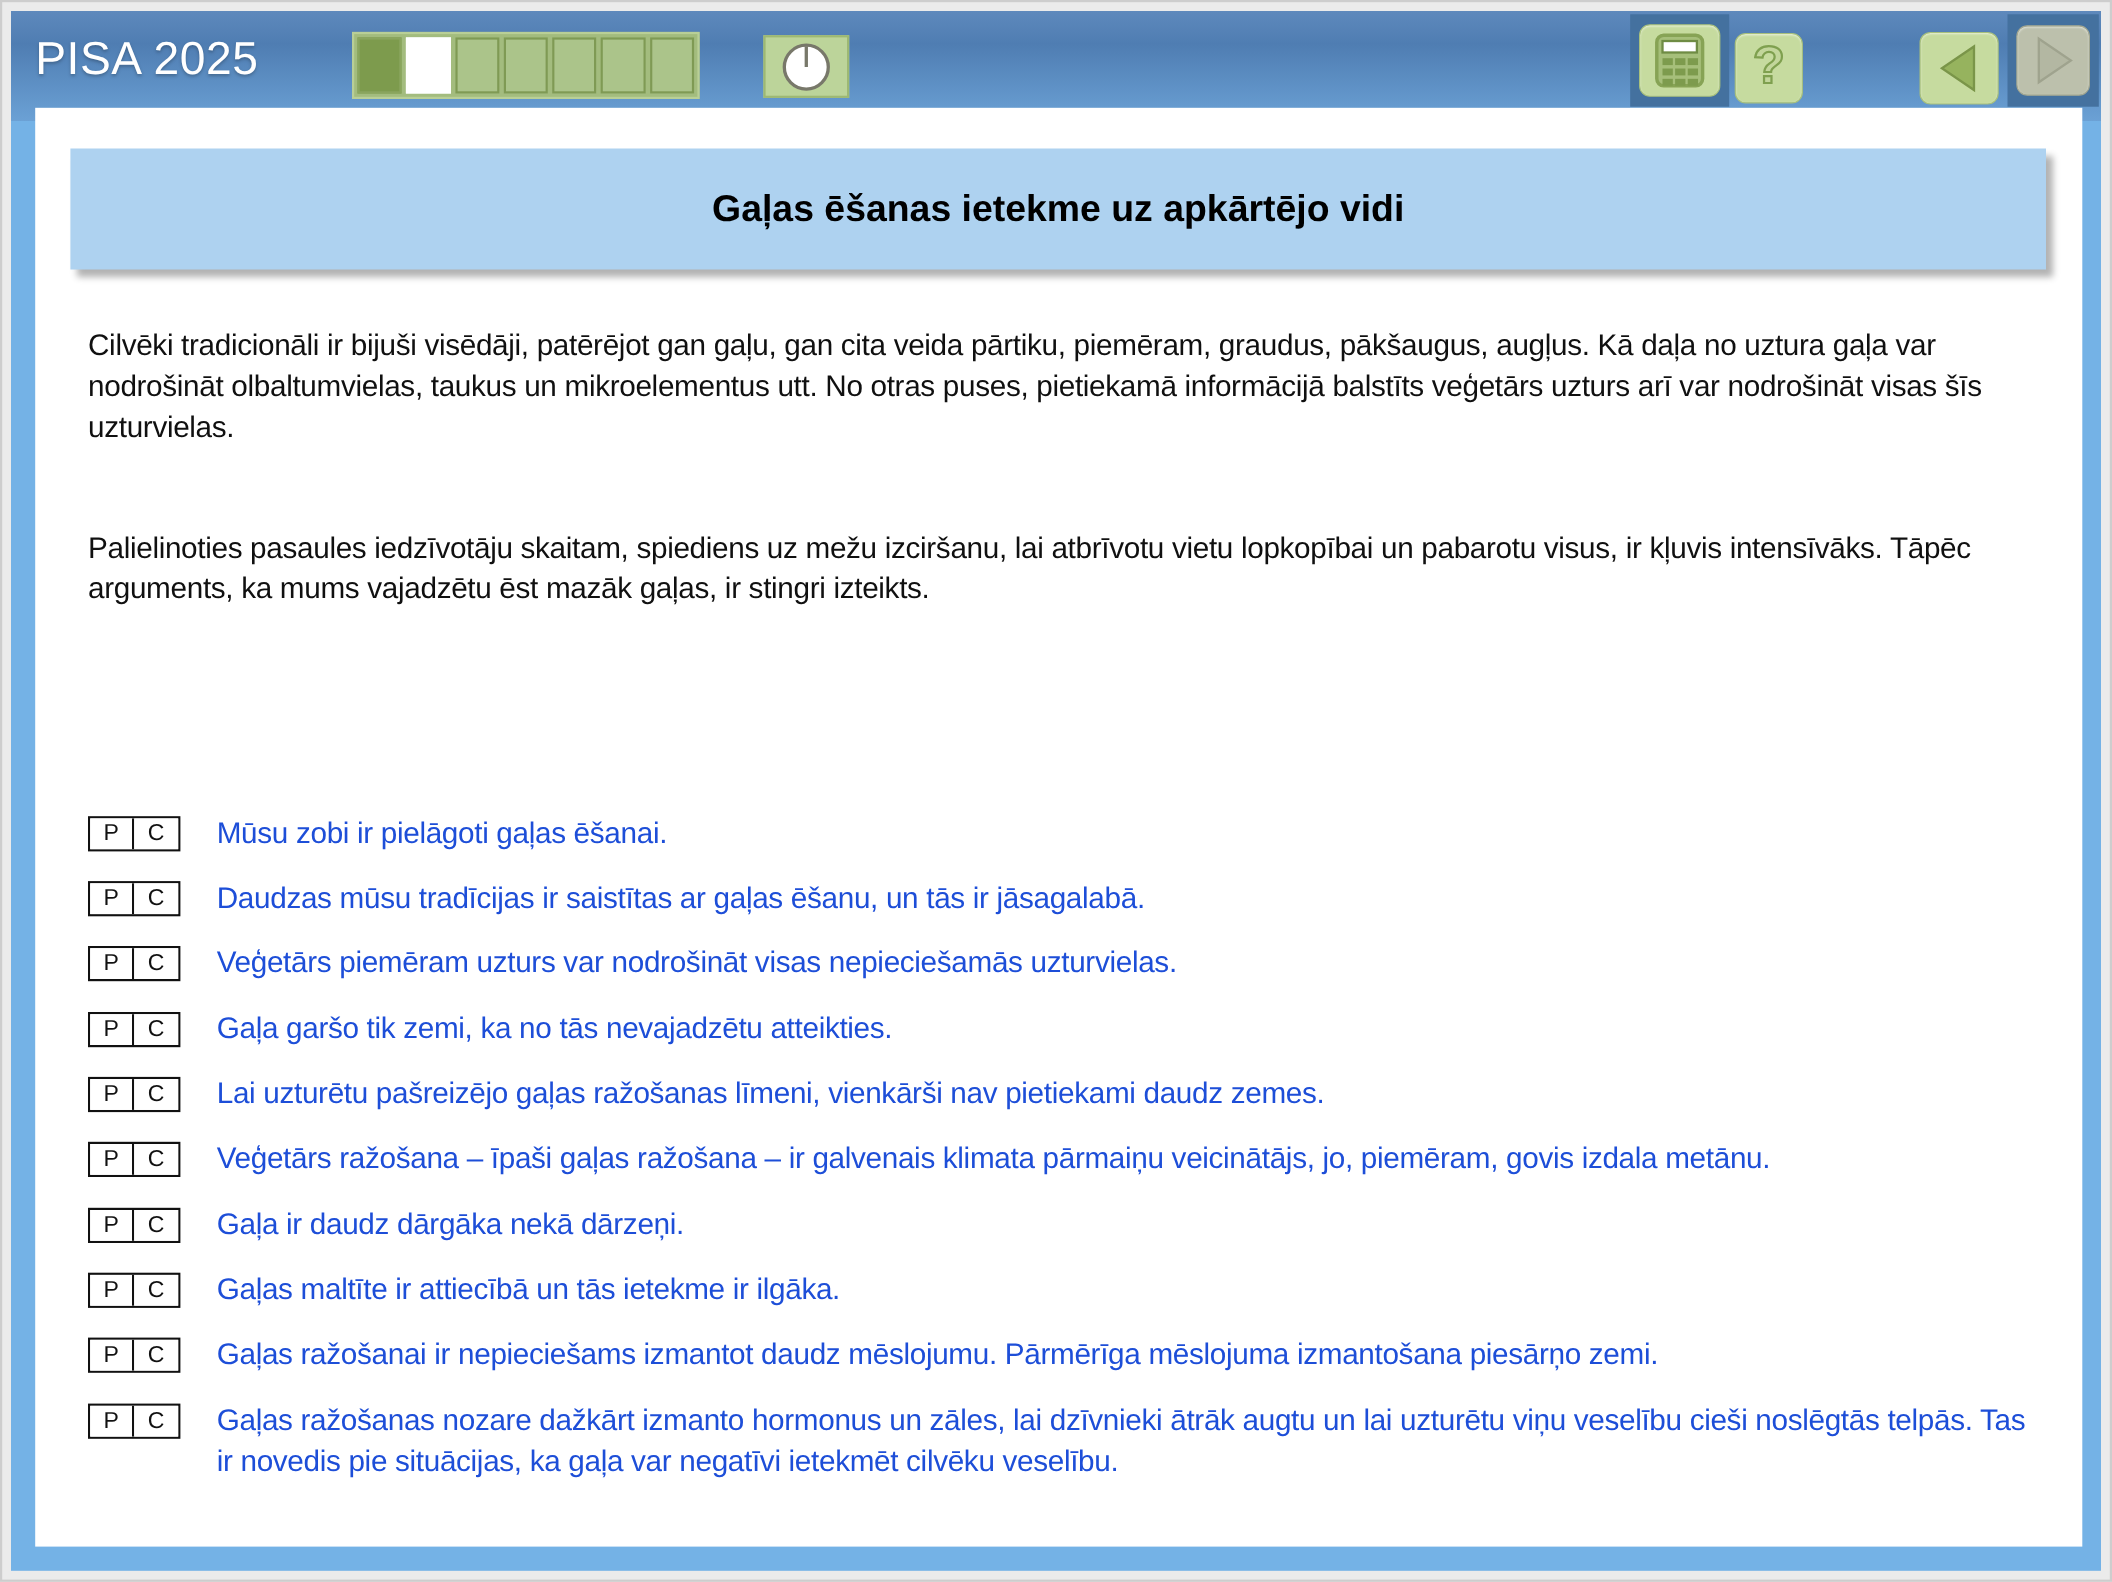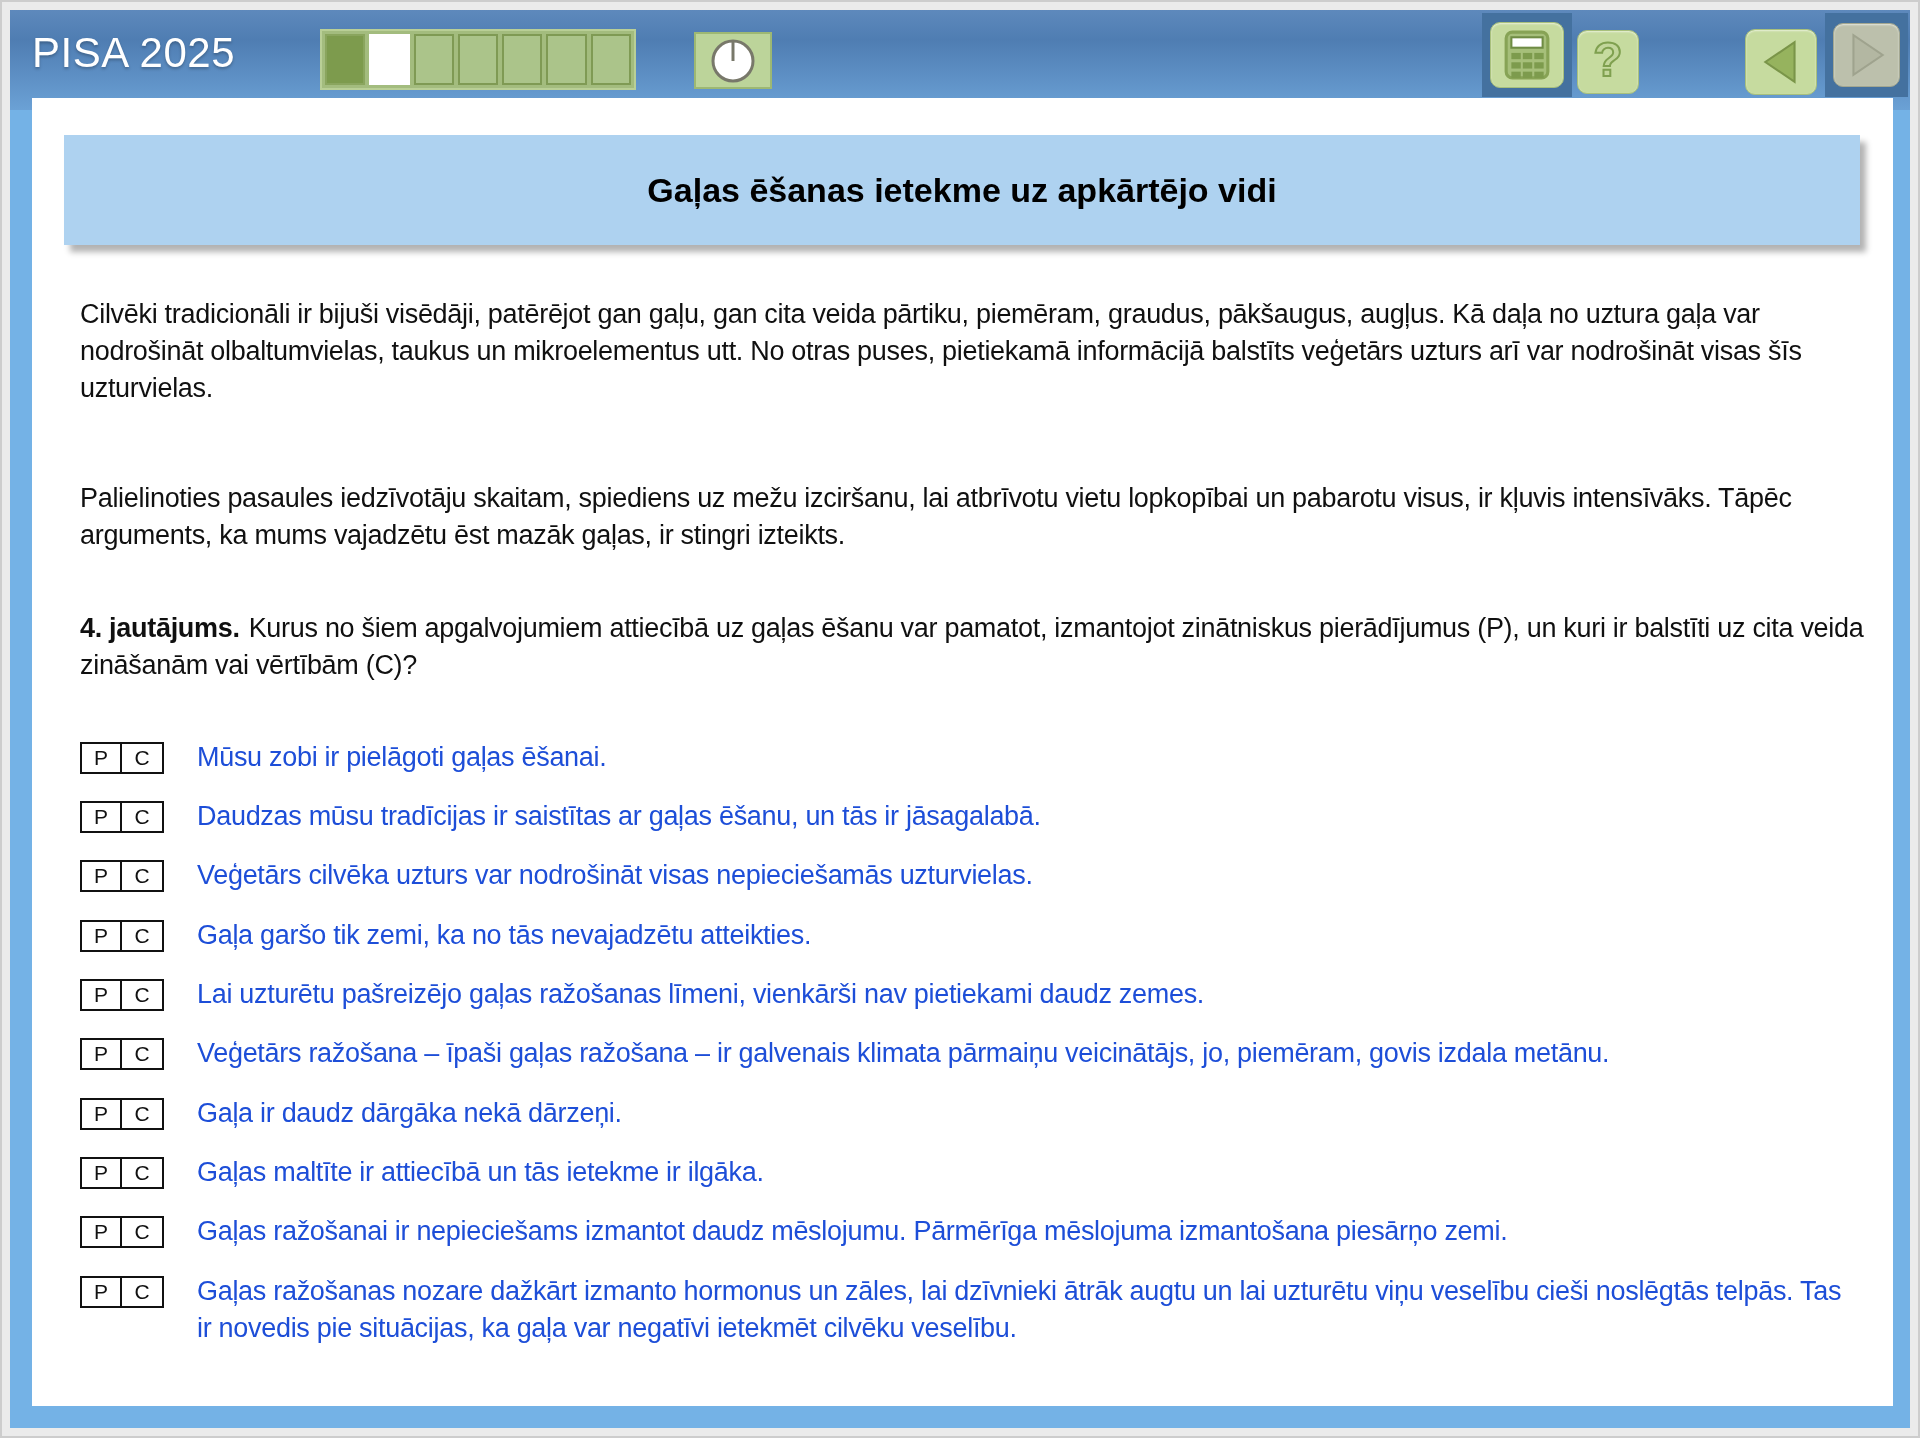"4. jautājums. Kurus no šiem" p.para { html: <p><strong>4. jautājums.</strong><span>Kurus no šiem apgalvojumiem attiecībā uz gaļas ēšanu var pamatot, izmantojot zinātniskus pierādījumus (P), un kuri ir balstīti uz cita veida zināšanām vai vērtībām (C)?</span></p> -> none }
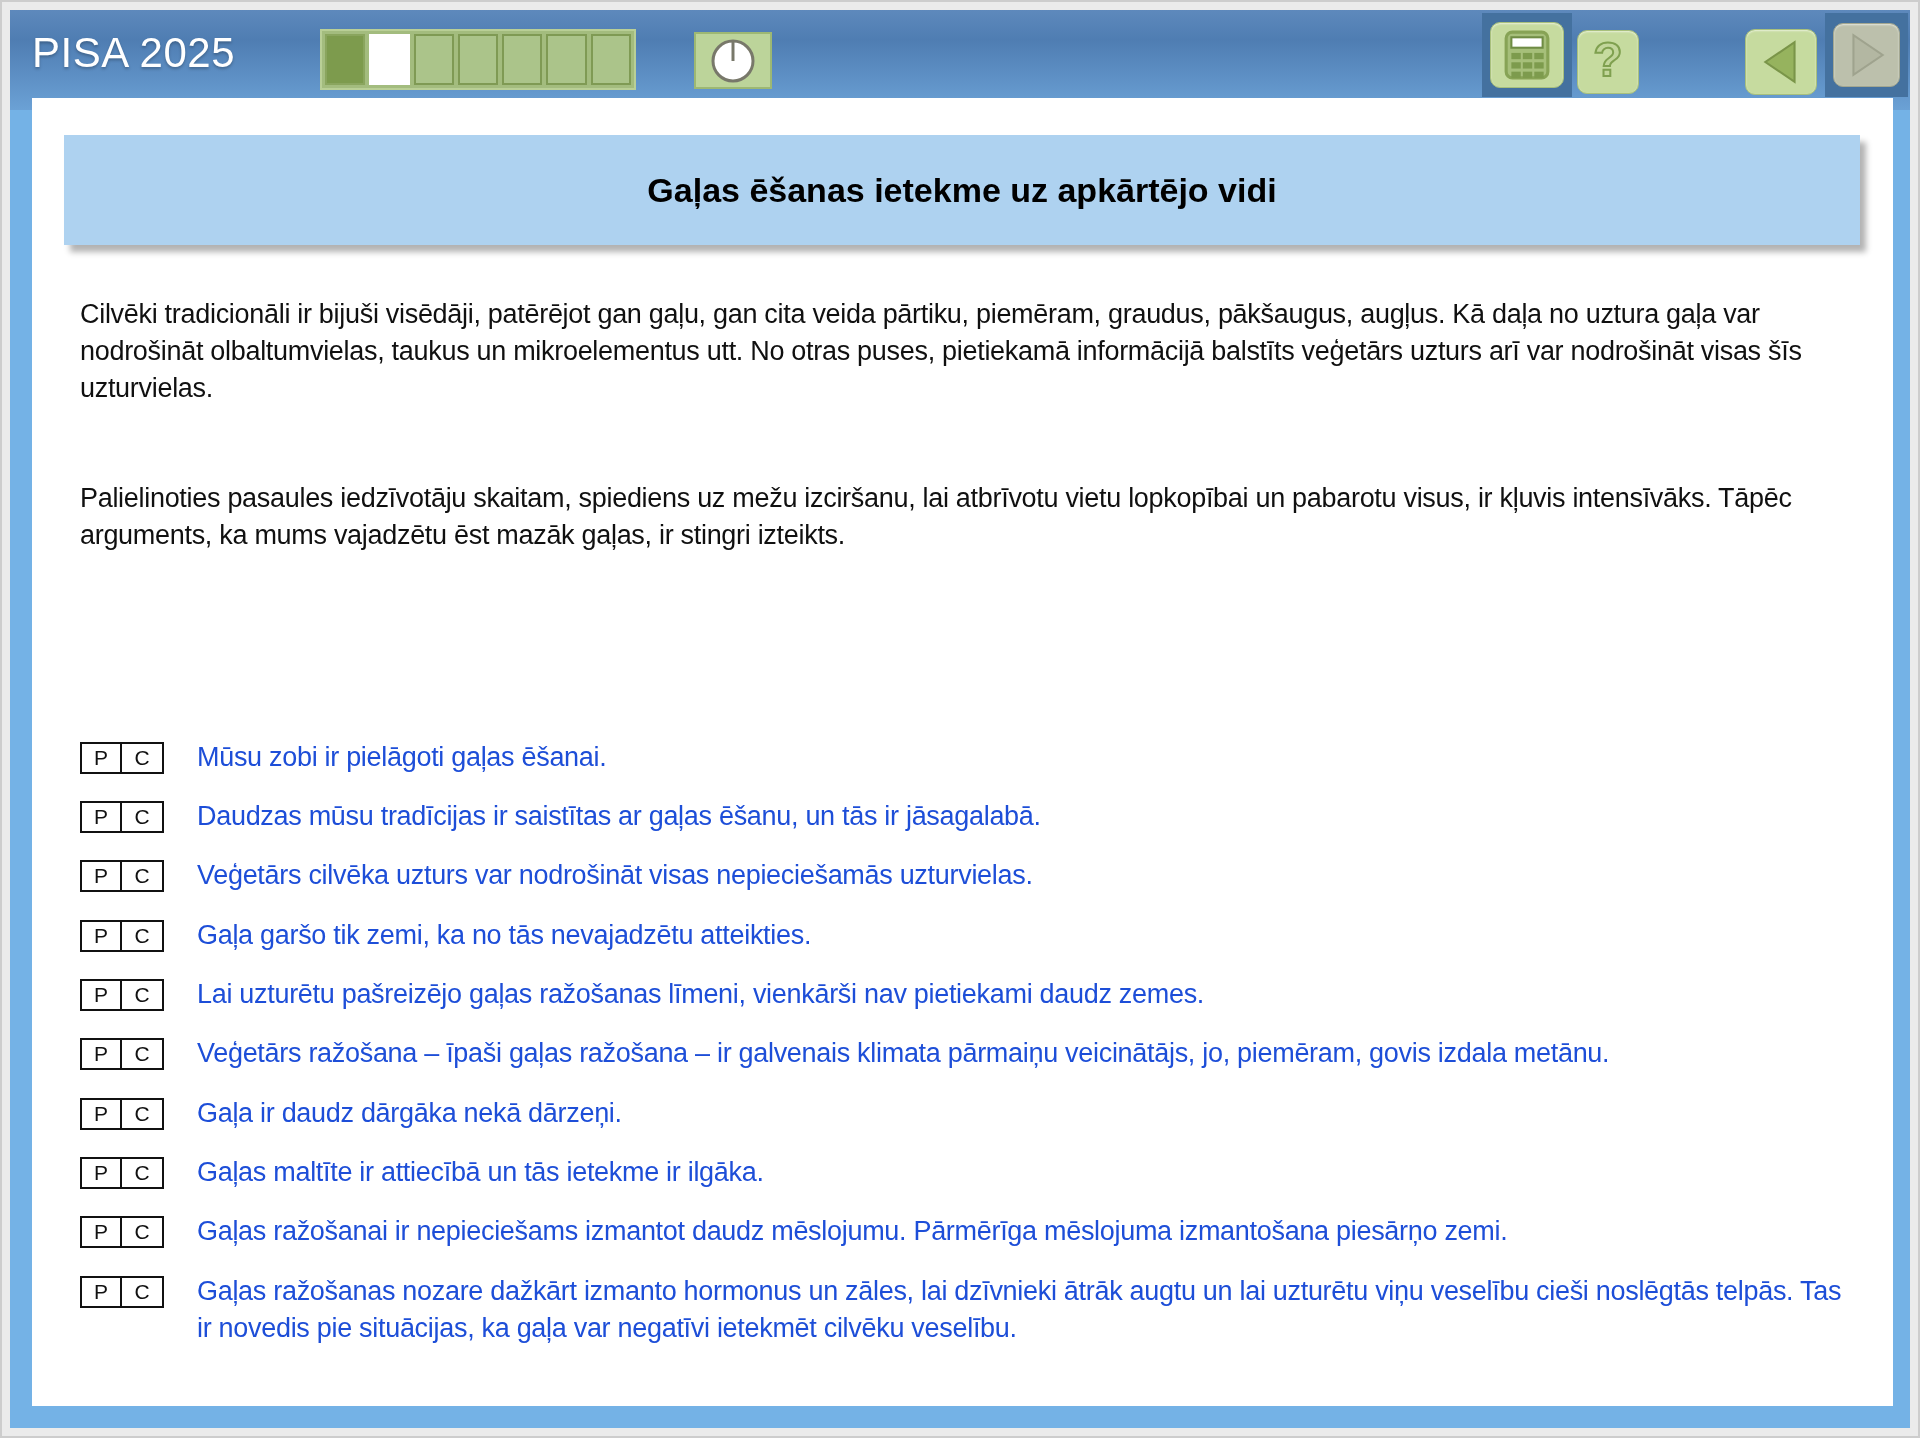"Veģetārs cilvēka uzturs var nodrošināt" div.stmt-text { text: cilvēka -> piemēram }
